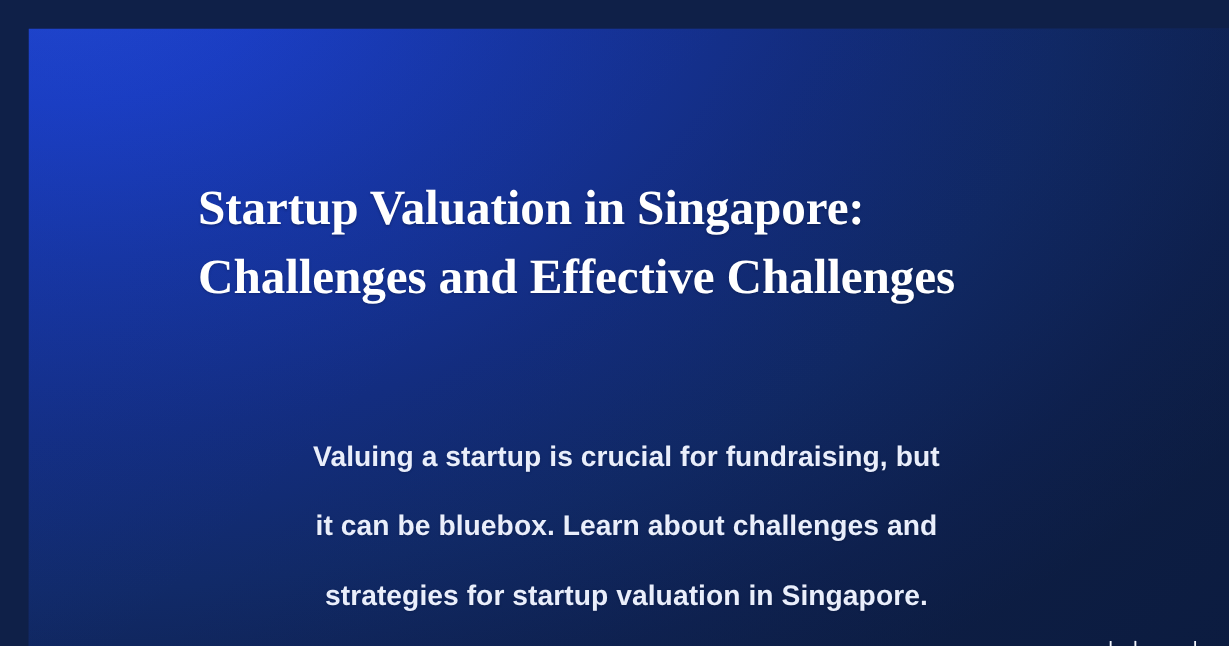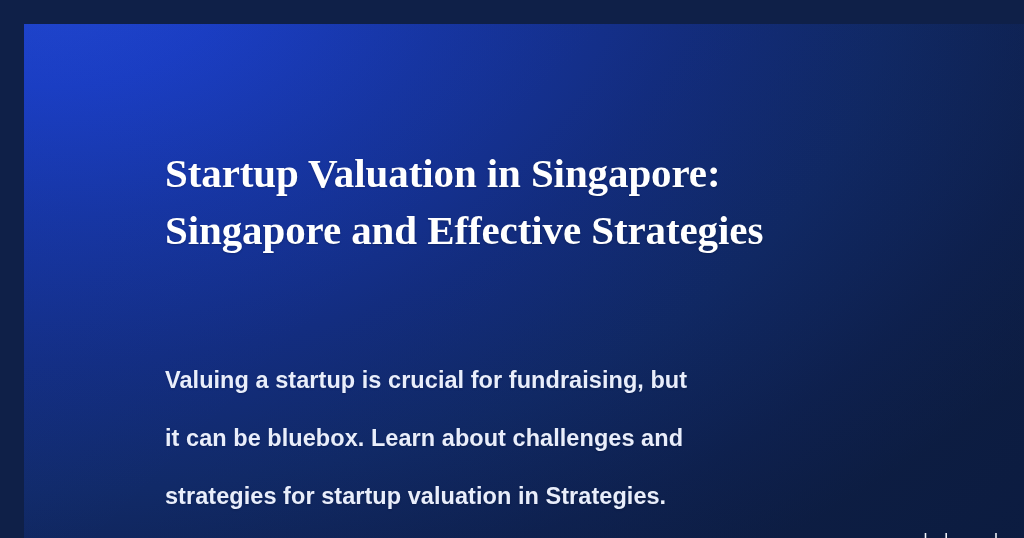"Singapore and Effective Strategies" span.hl-line { text: Singapore and Effective Strategies -> Challenges and Effective Challenges }
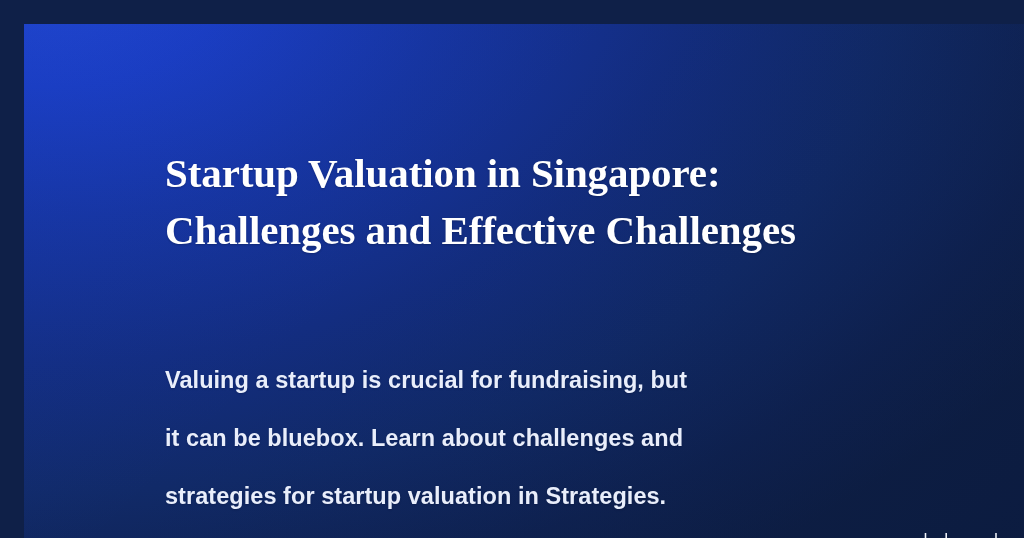"Valuing a startup is crucial" .subcopy .sub-line { text-align: none -> center }
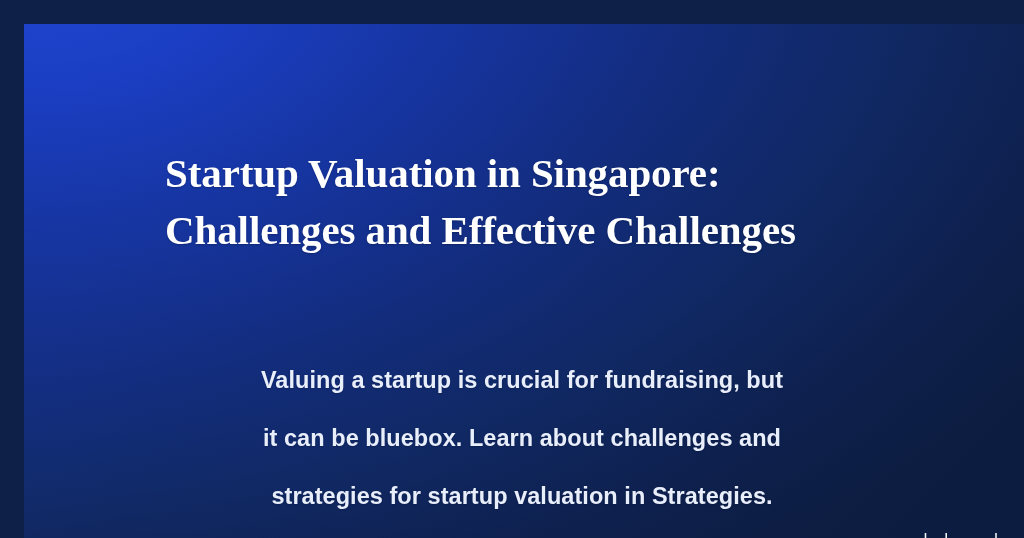"strategies for startup valuation in" span.sub-line { text: Strategies -> Singapore }
